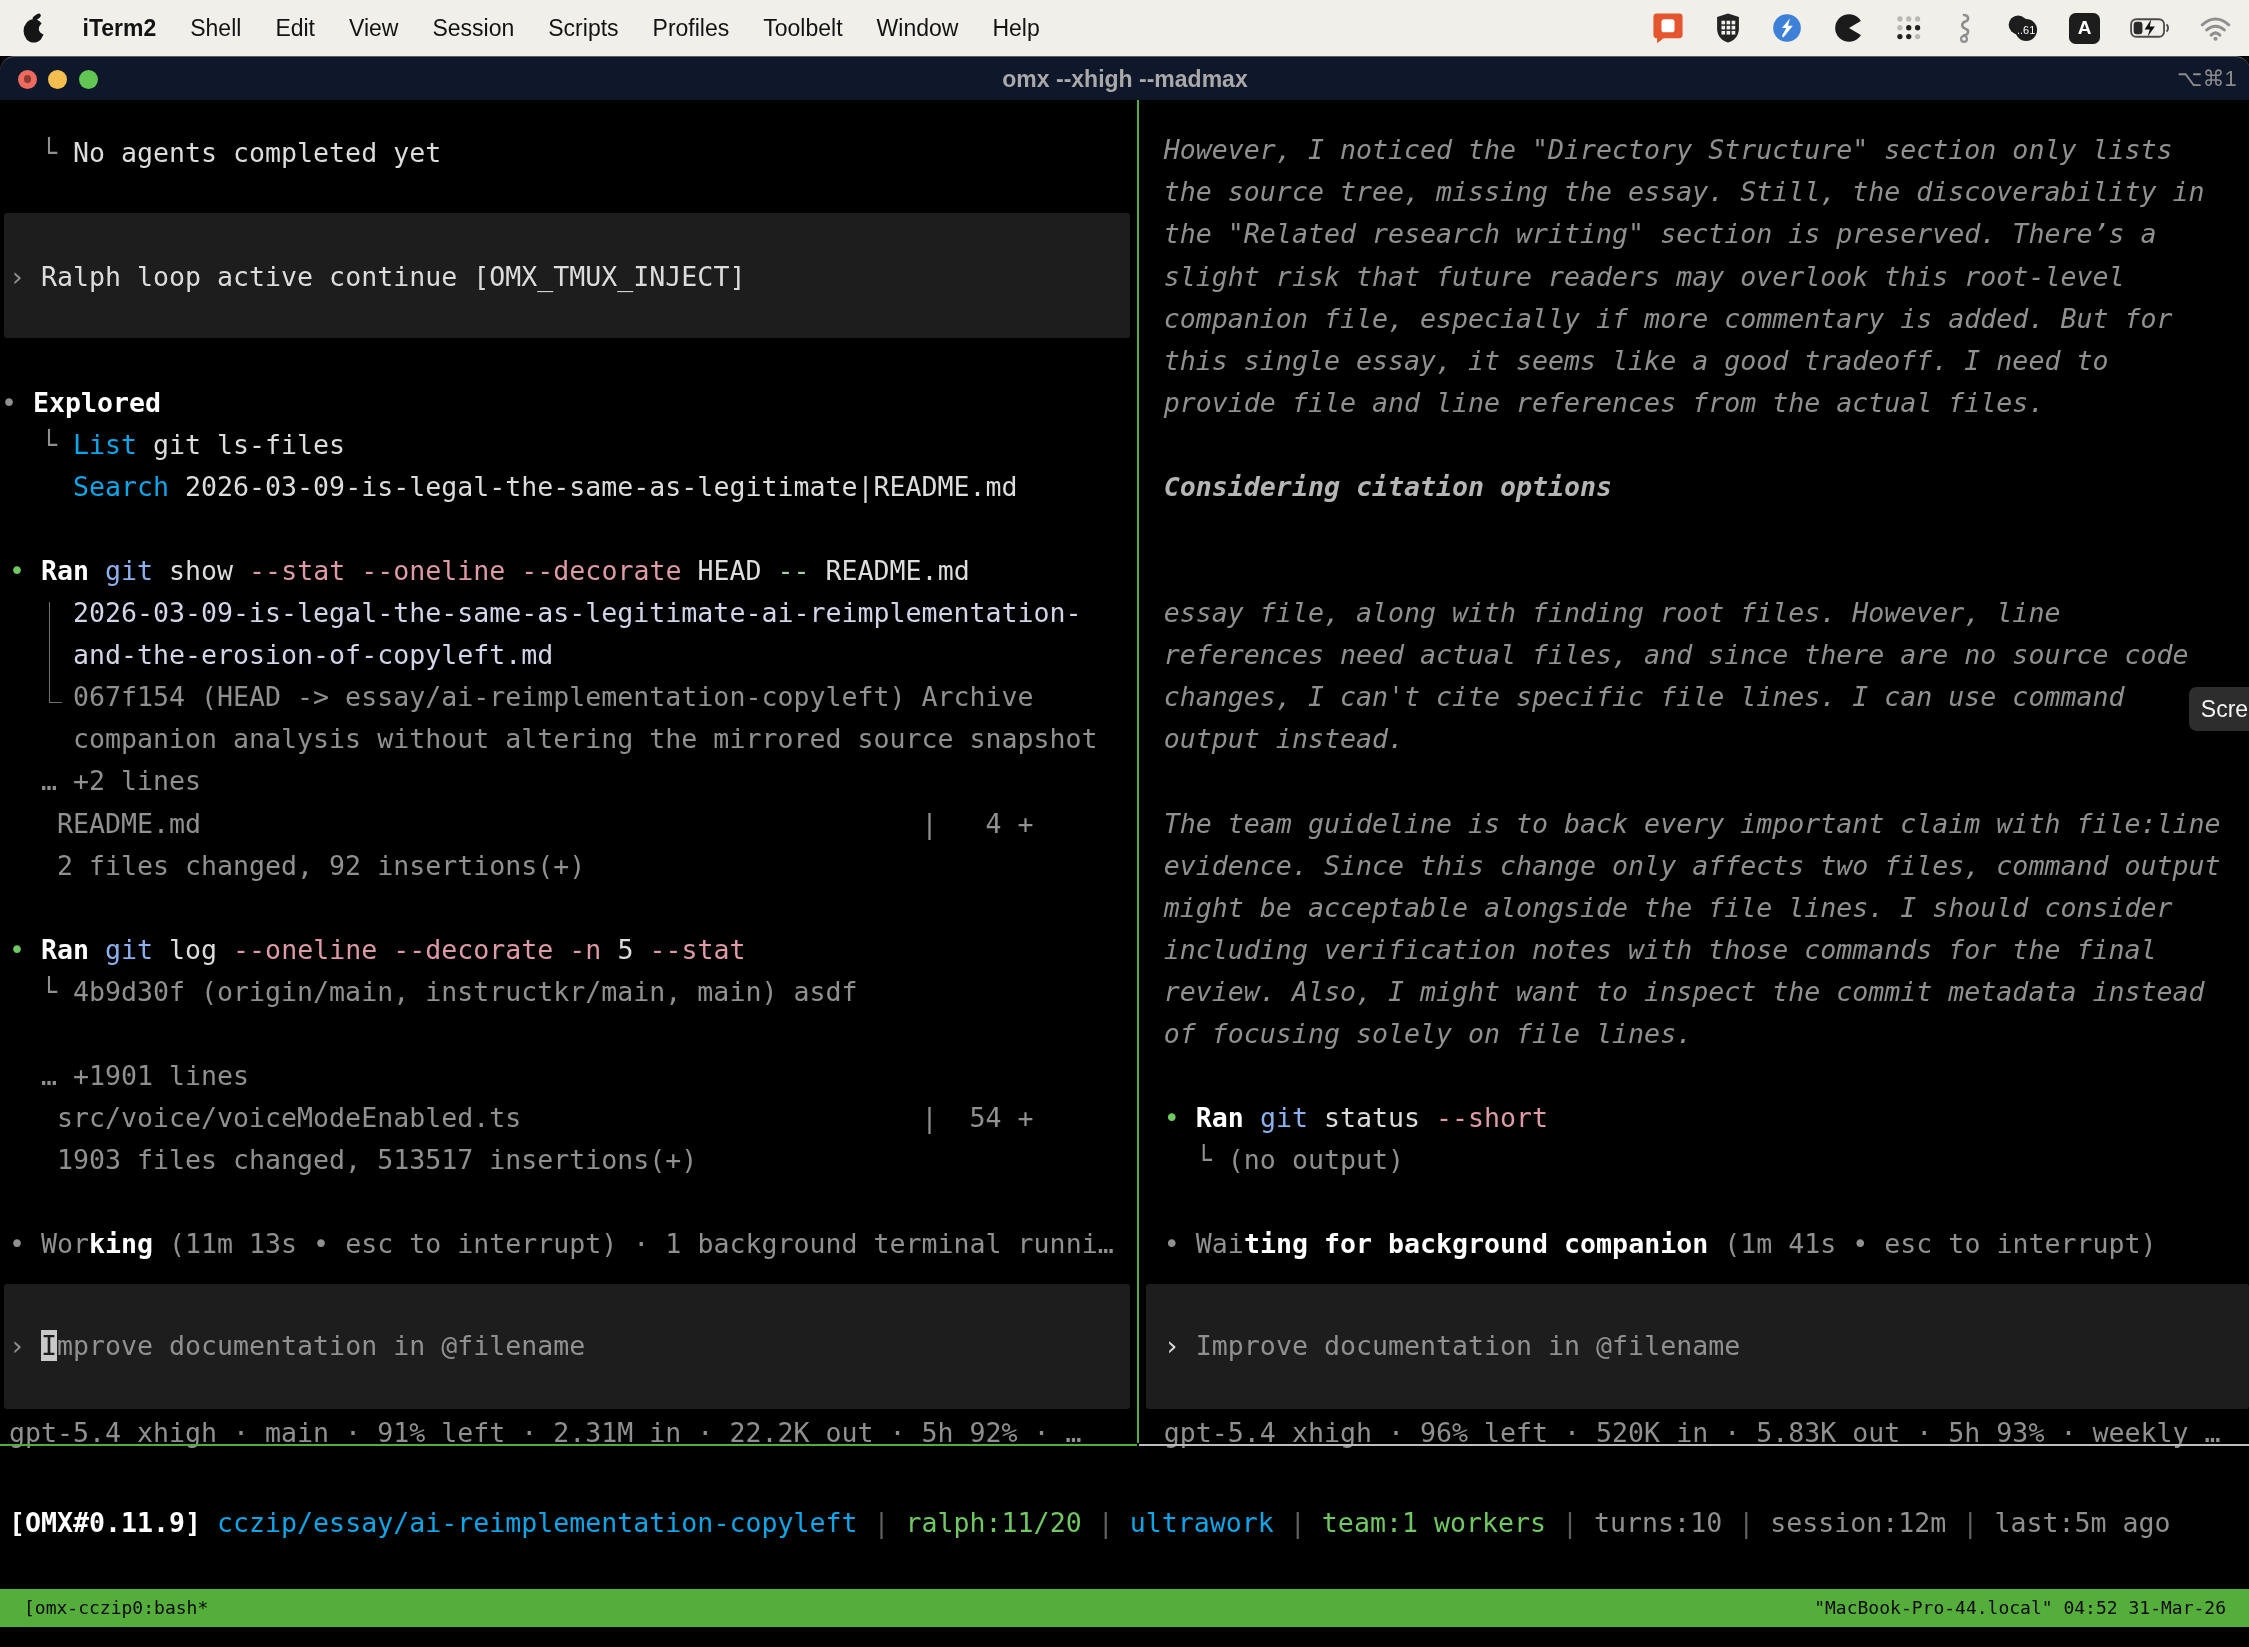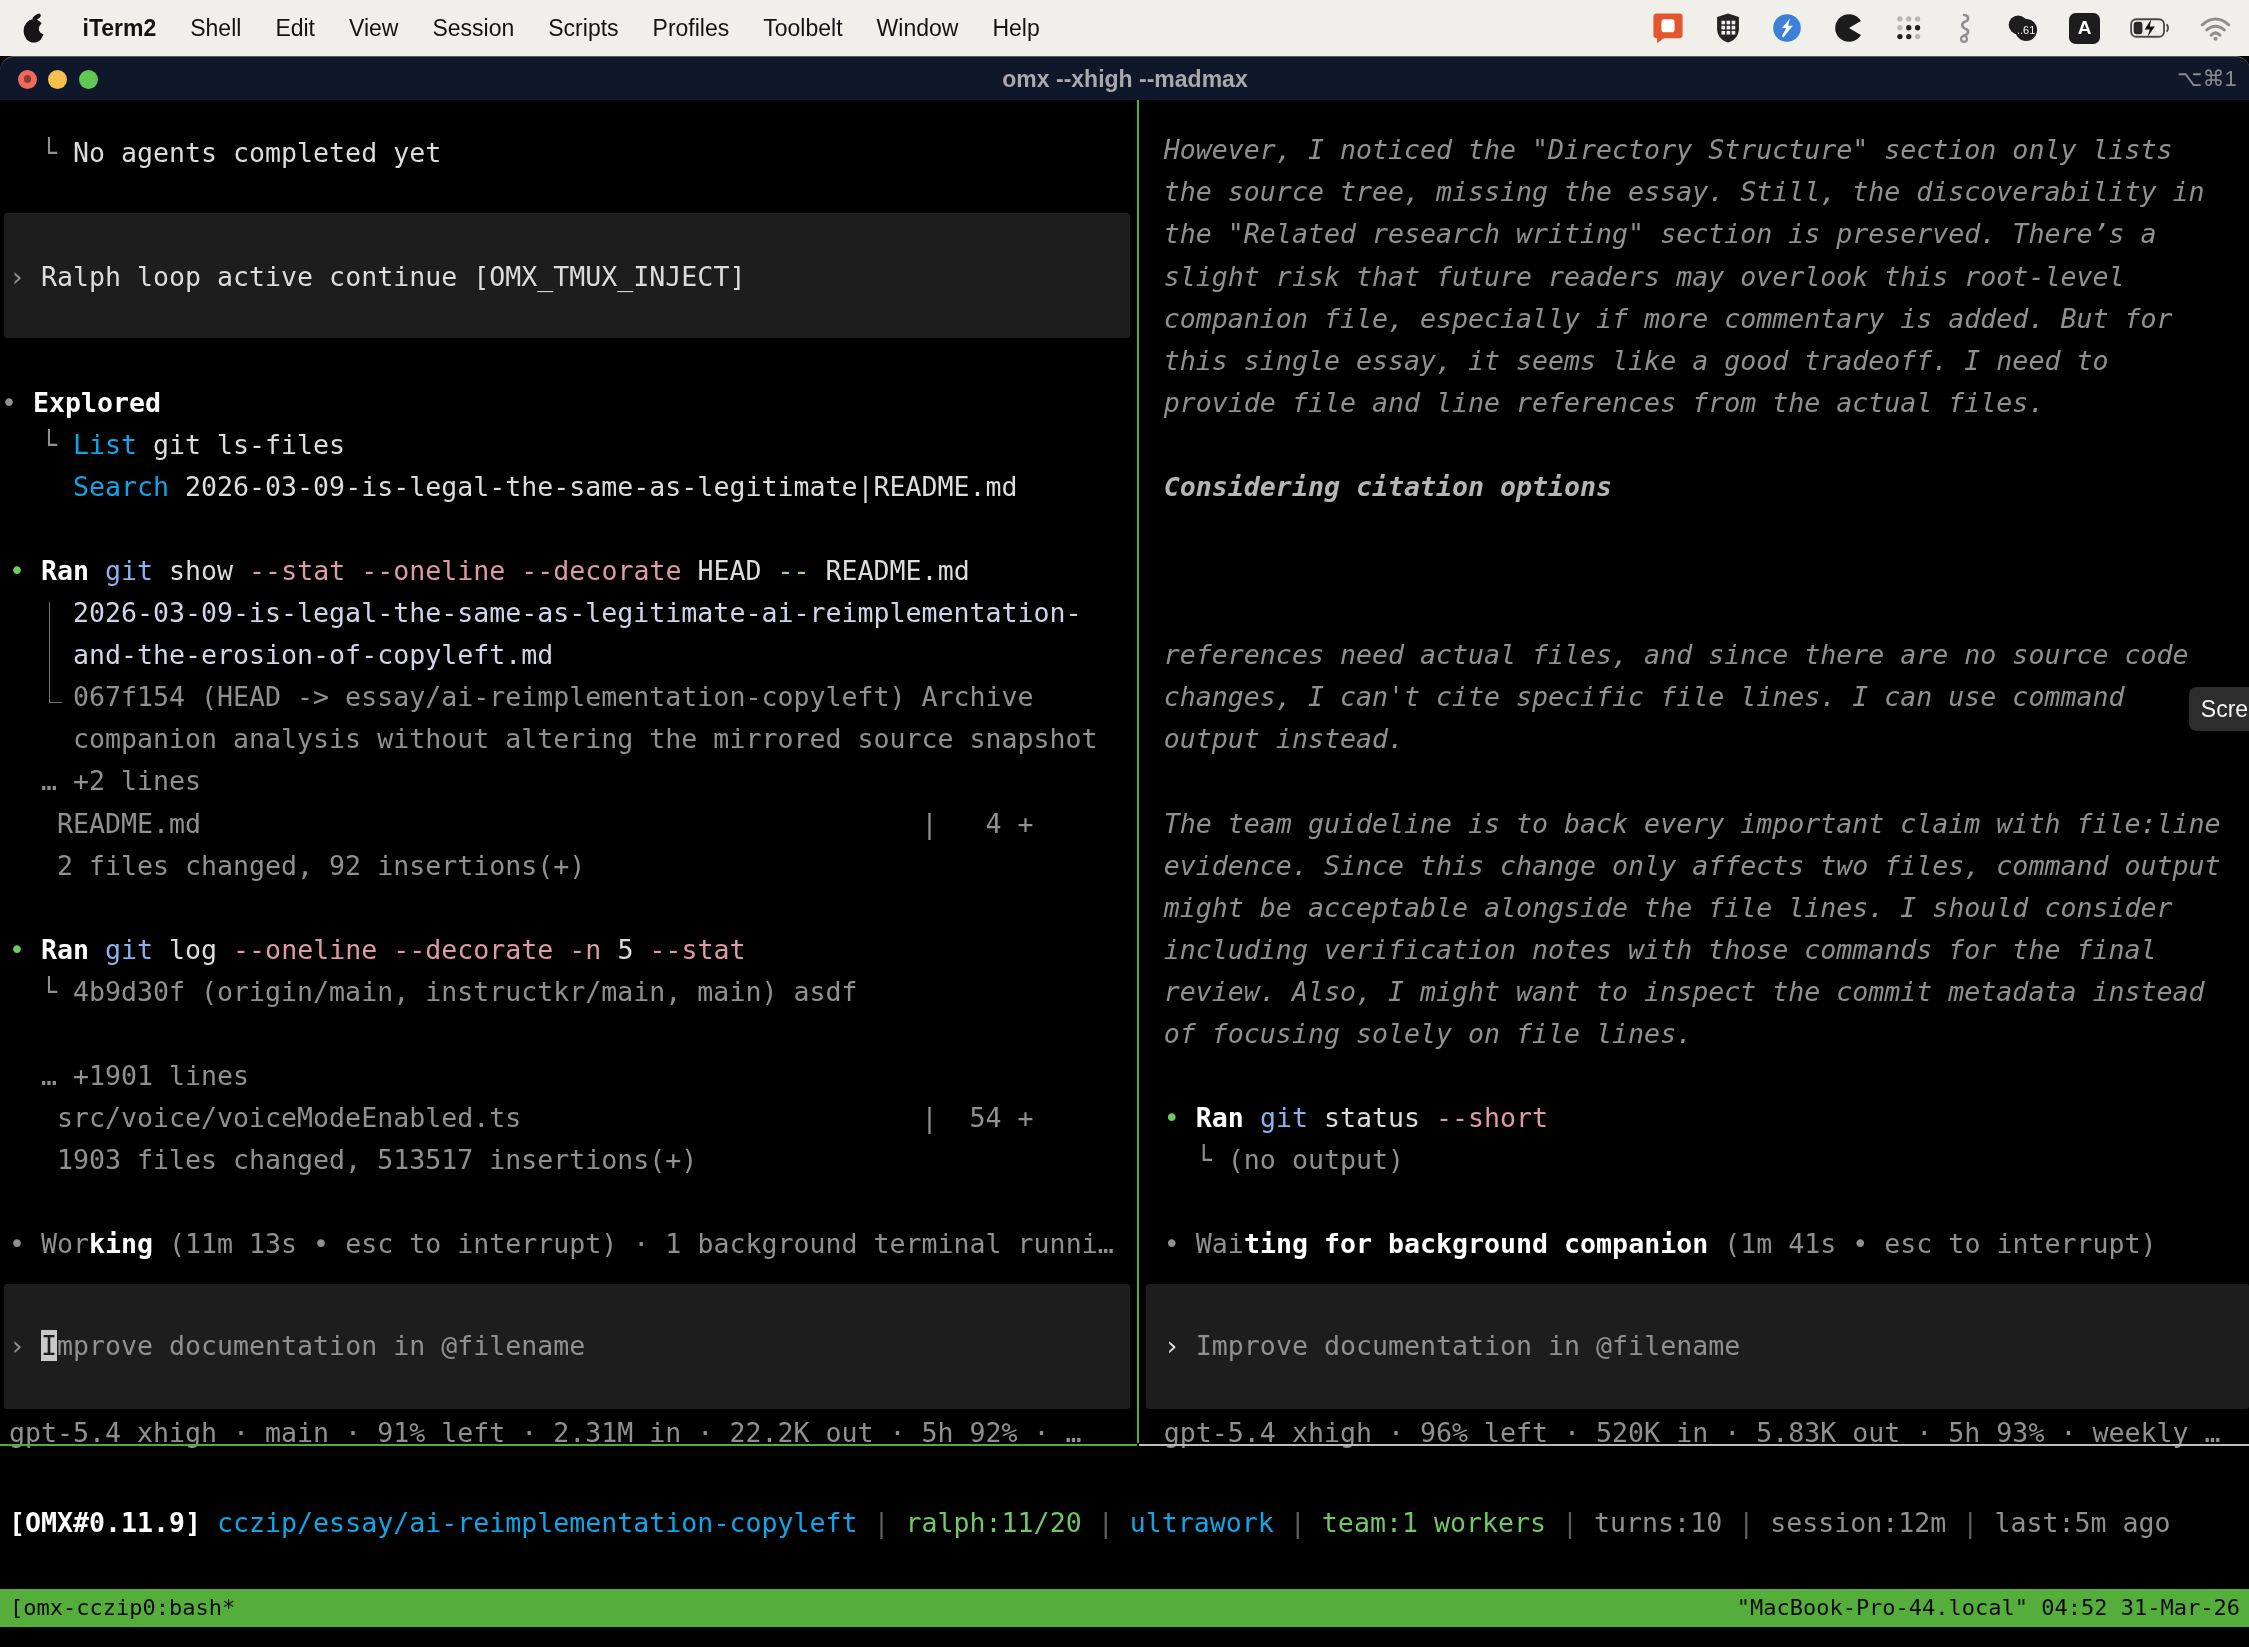"essay file, along with finding" div.tline { html: none -> <div><span>essay file, along with finding root files. However, line</span></div> }
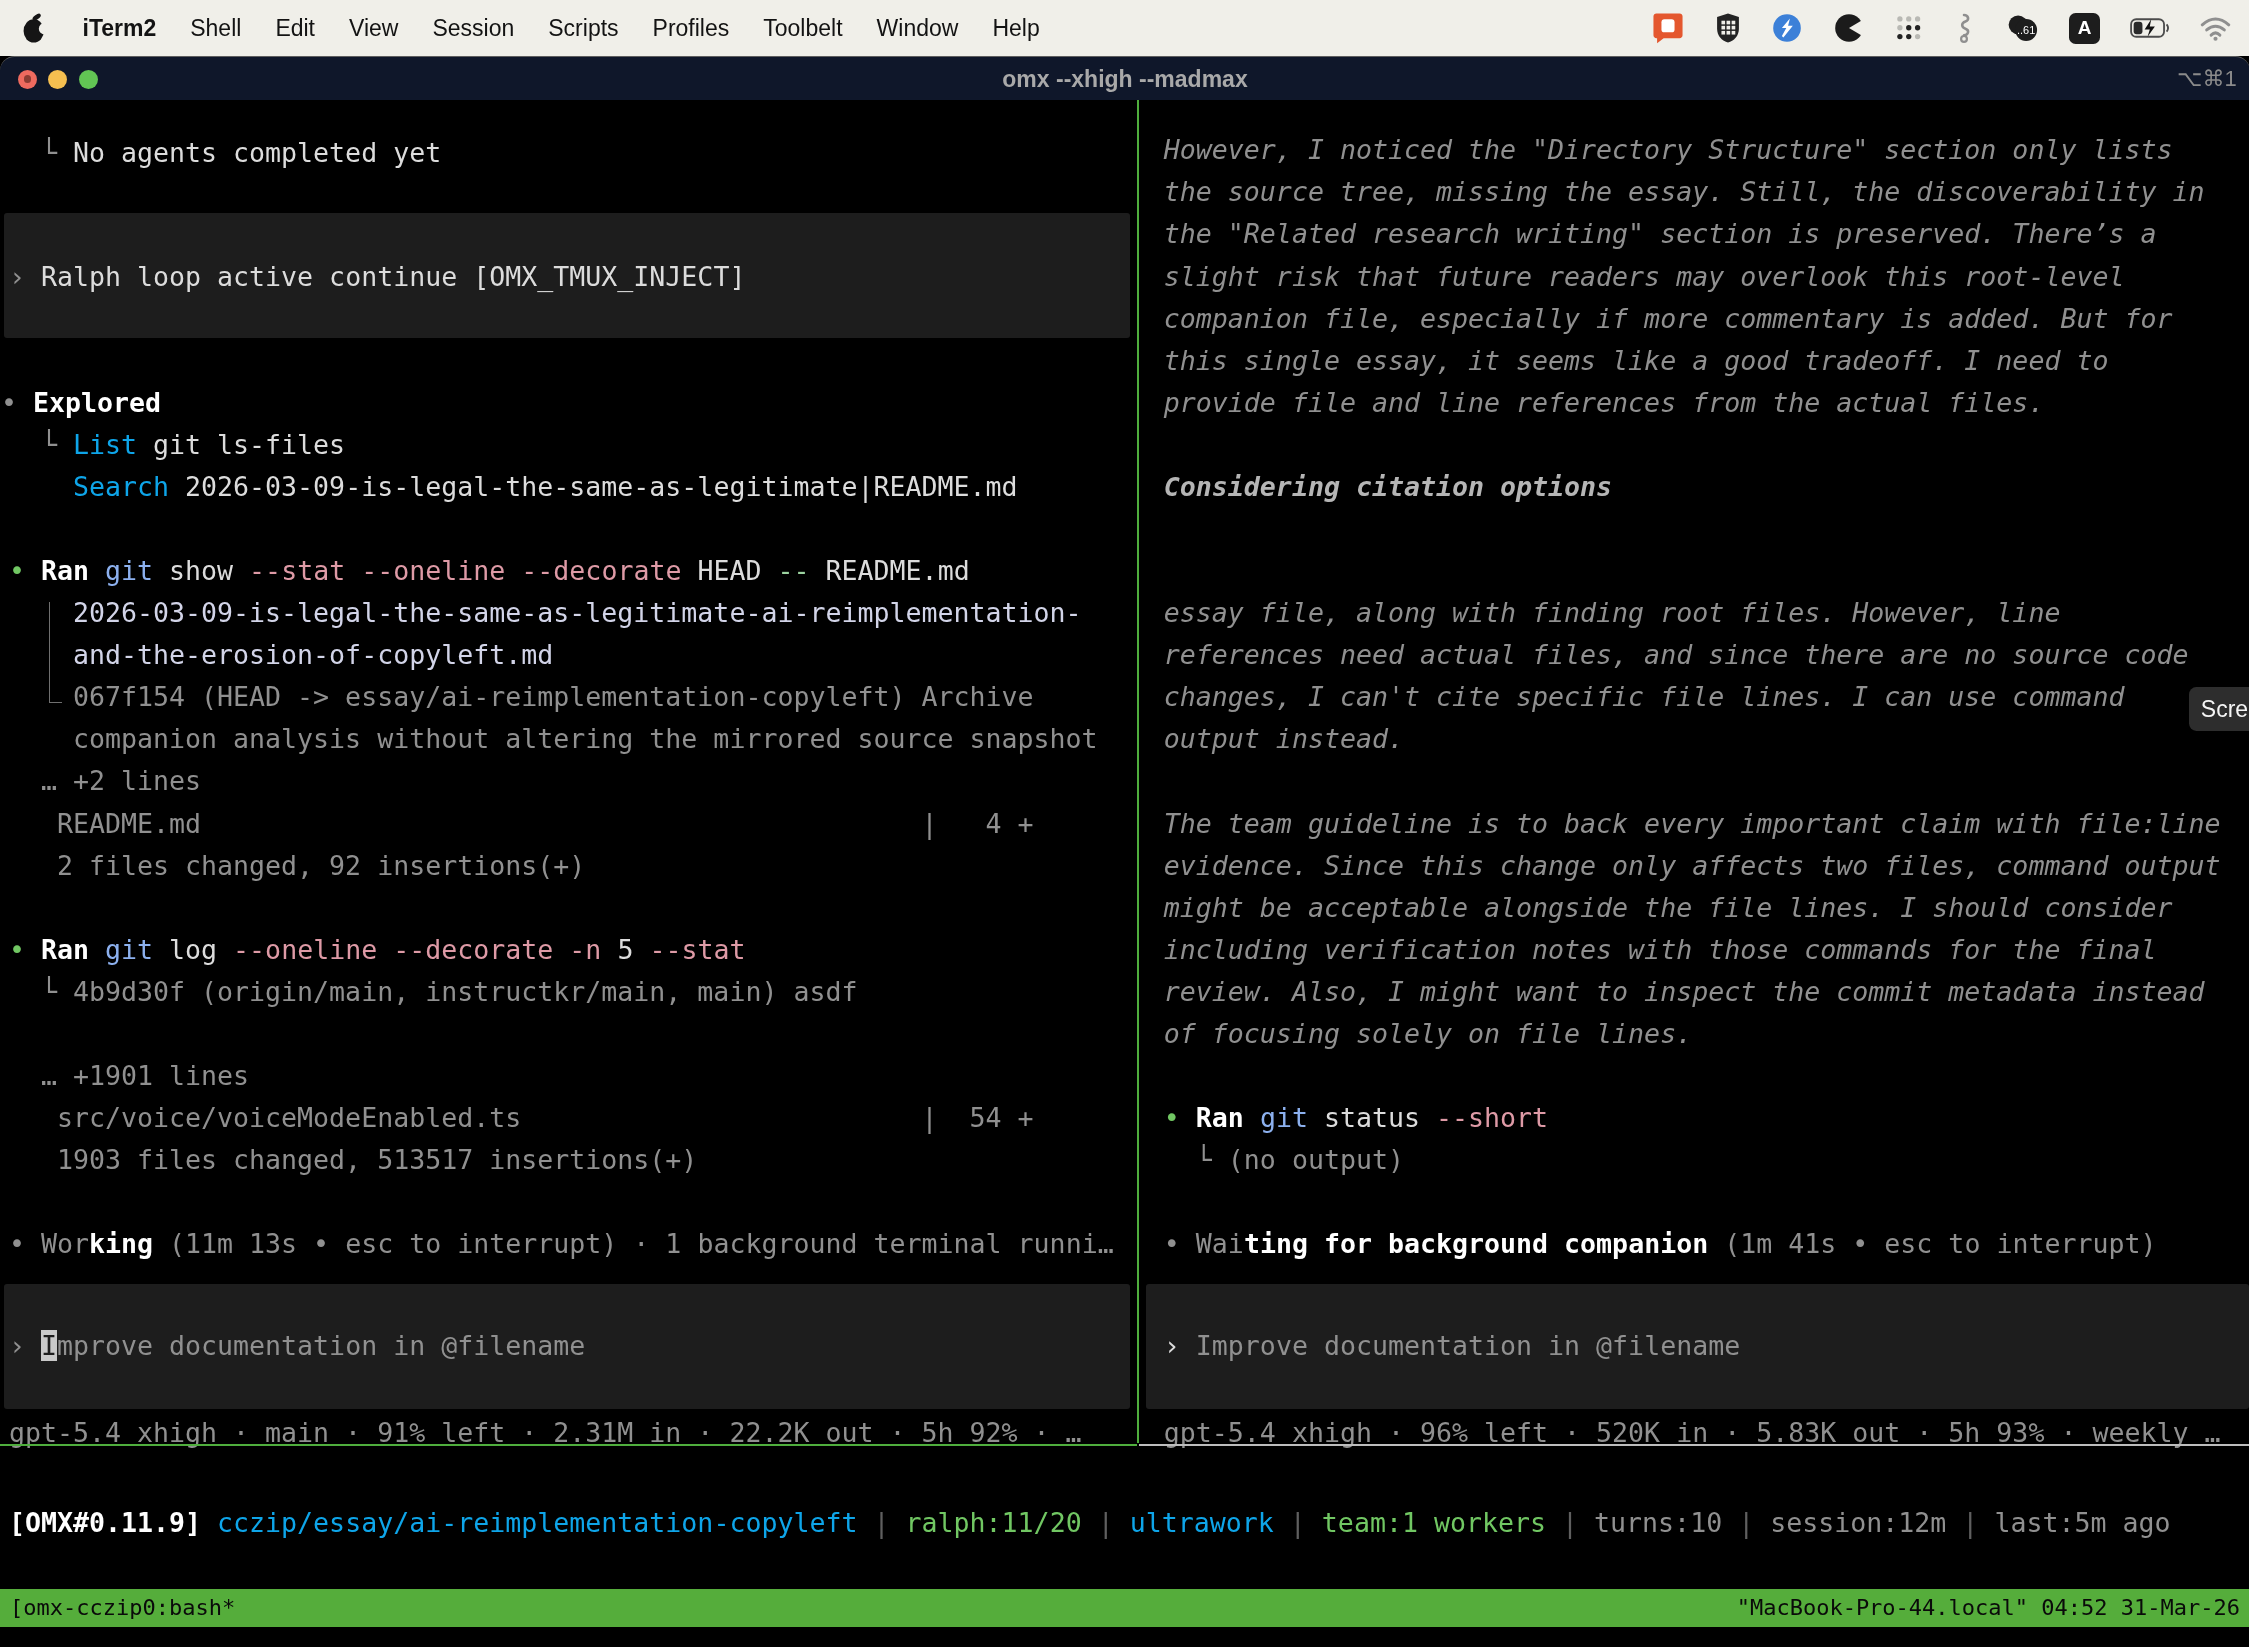"[omx-cczip0:bash*" .tmuxbar { font-size: 22px -> 18px; padding: 0 10px -> 0 24px }
